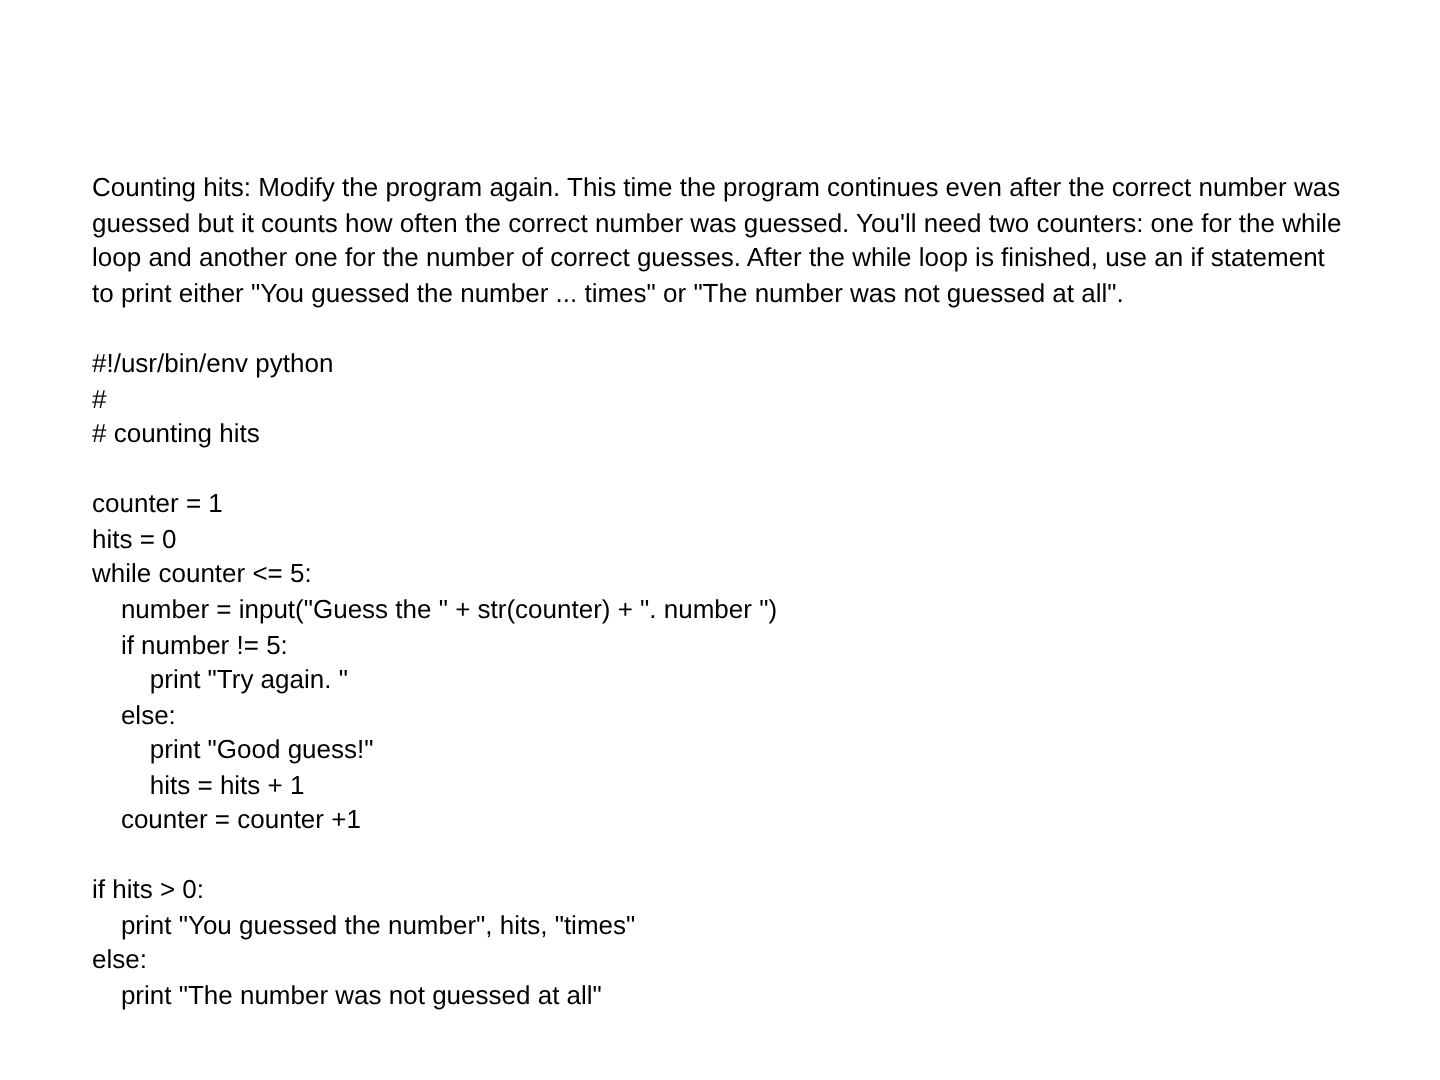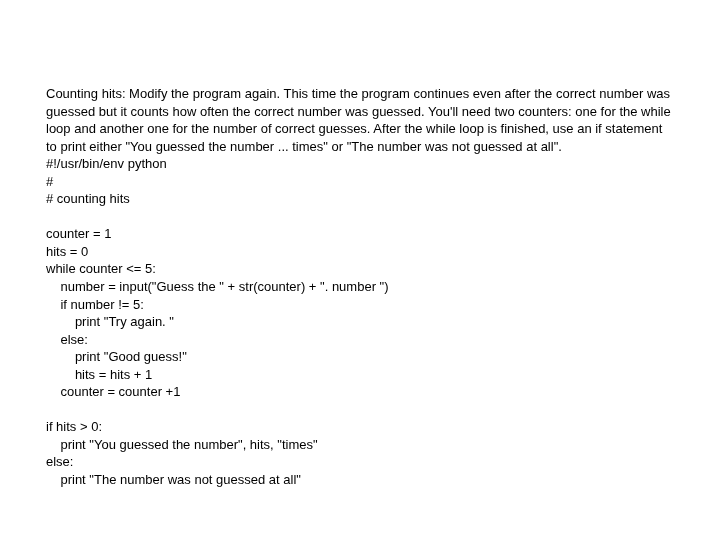"Counting hits: Modify the program" .description { margin-bottom: none -> 18px }
